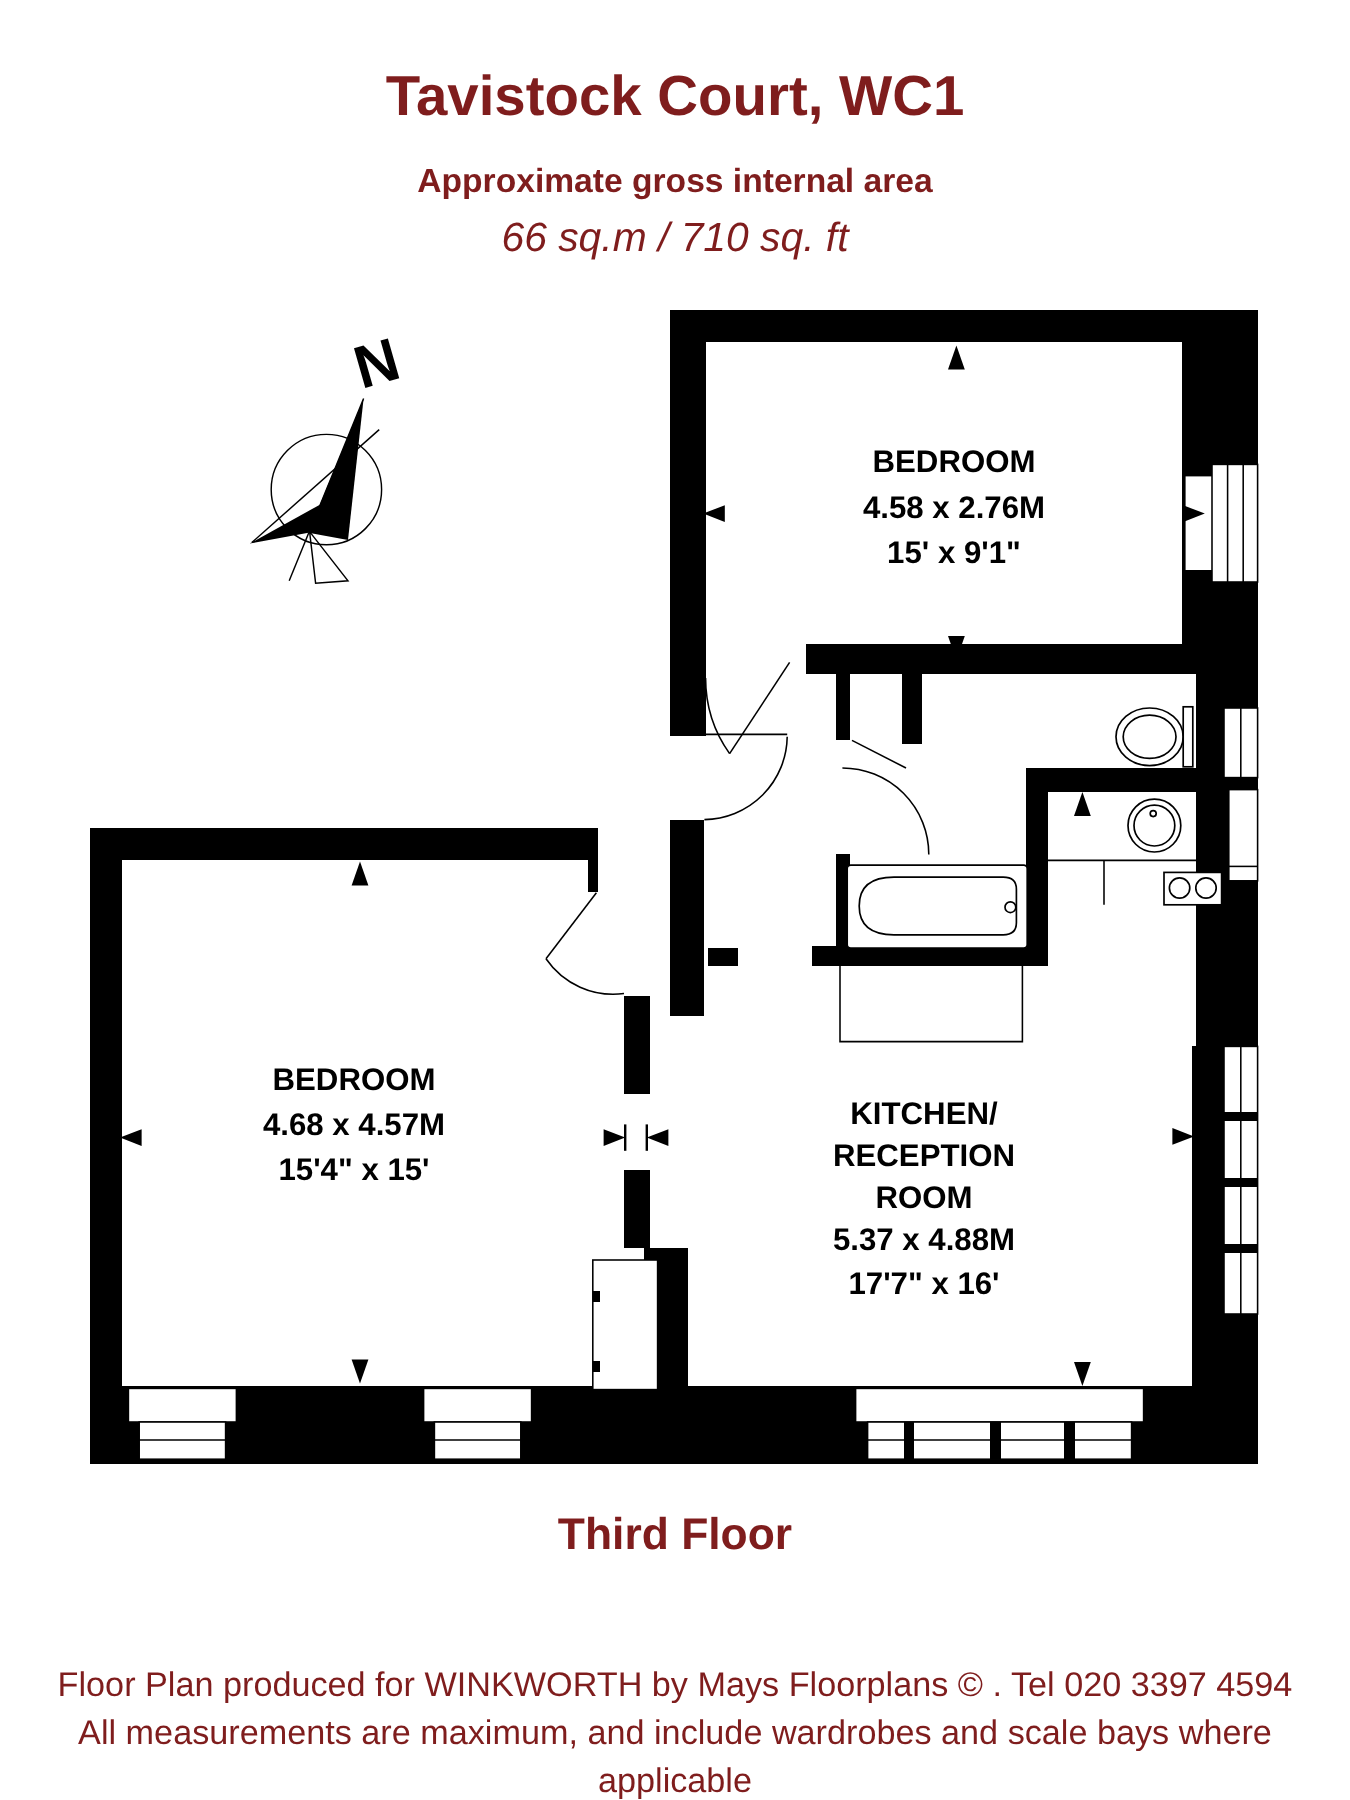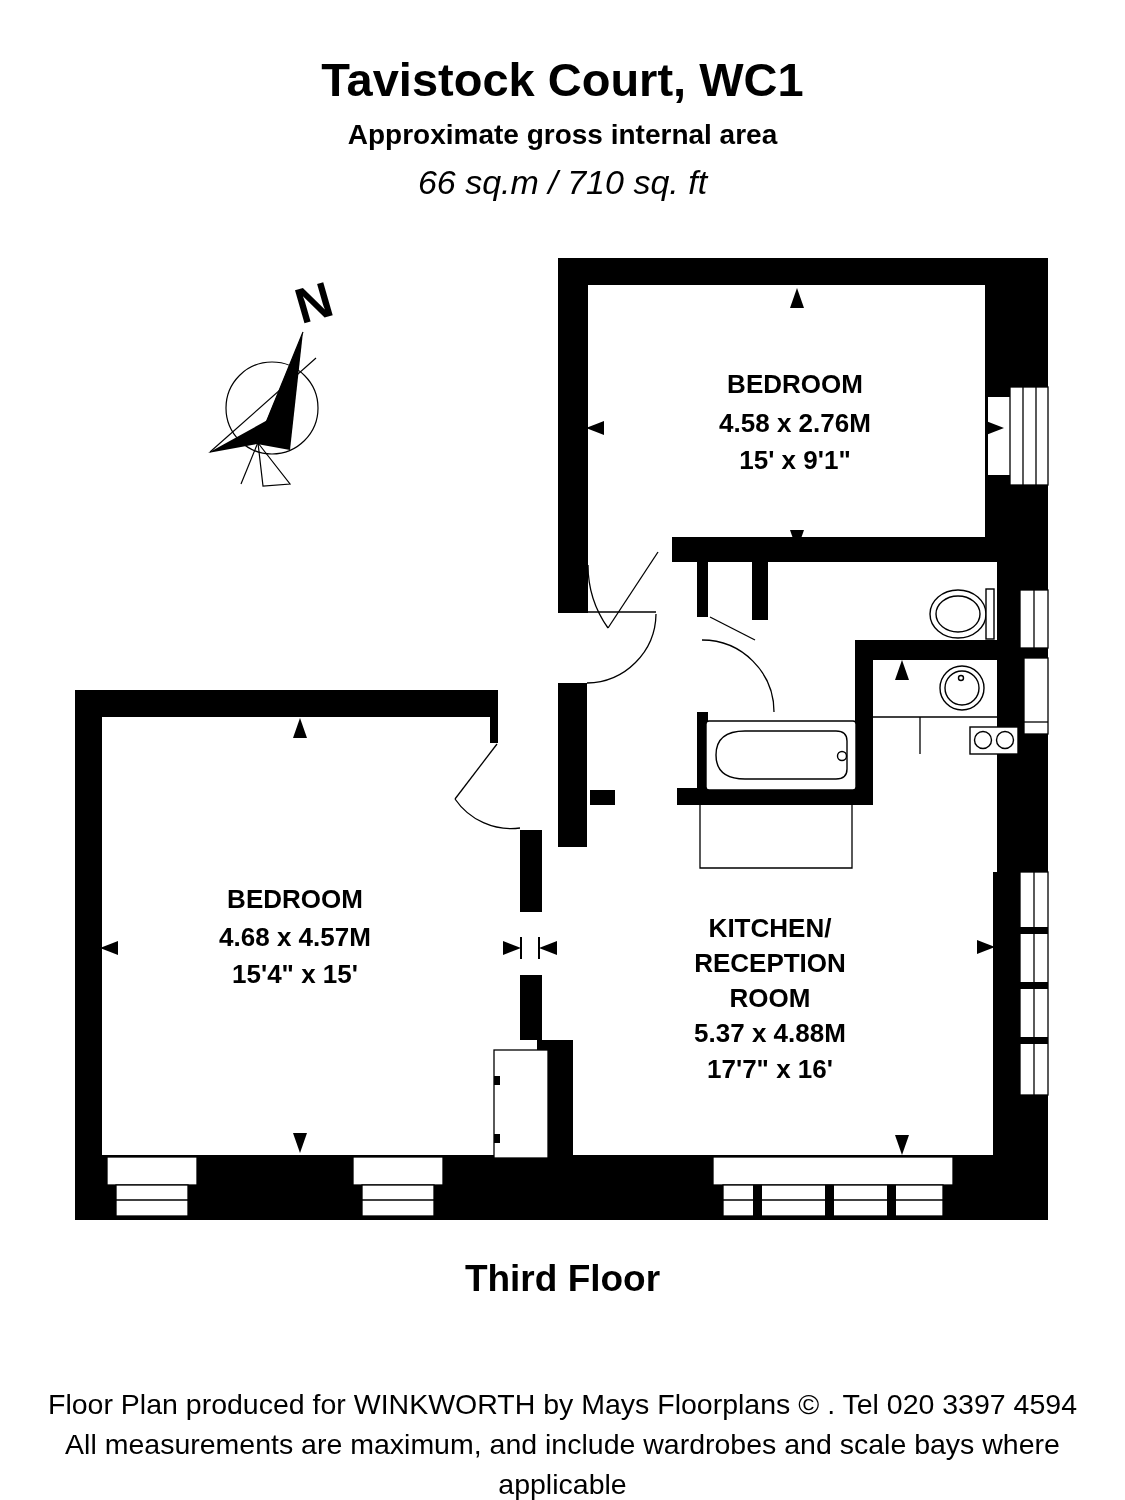"Tavistock Court, WC1" .page { color: #000000 -> #7f1d1d }
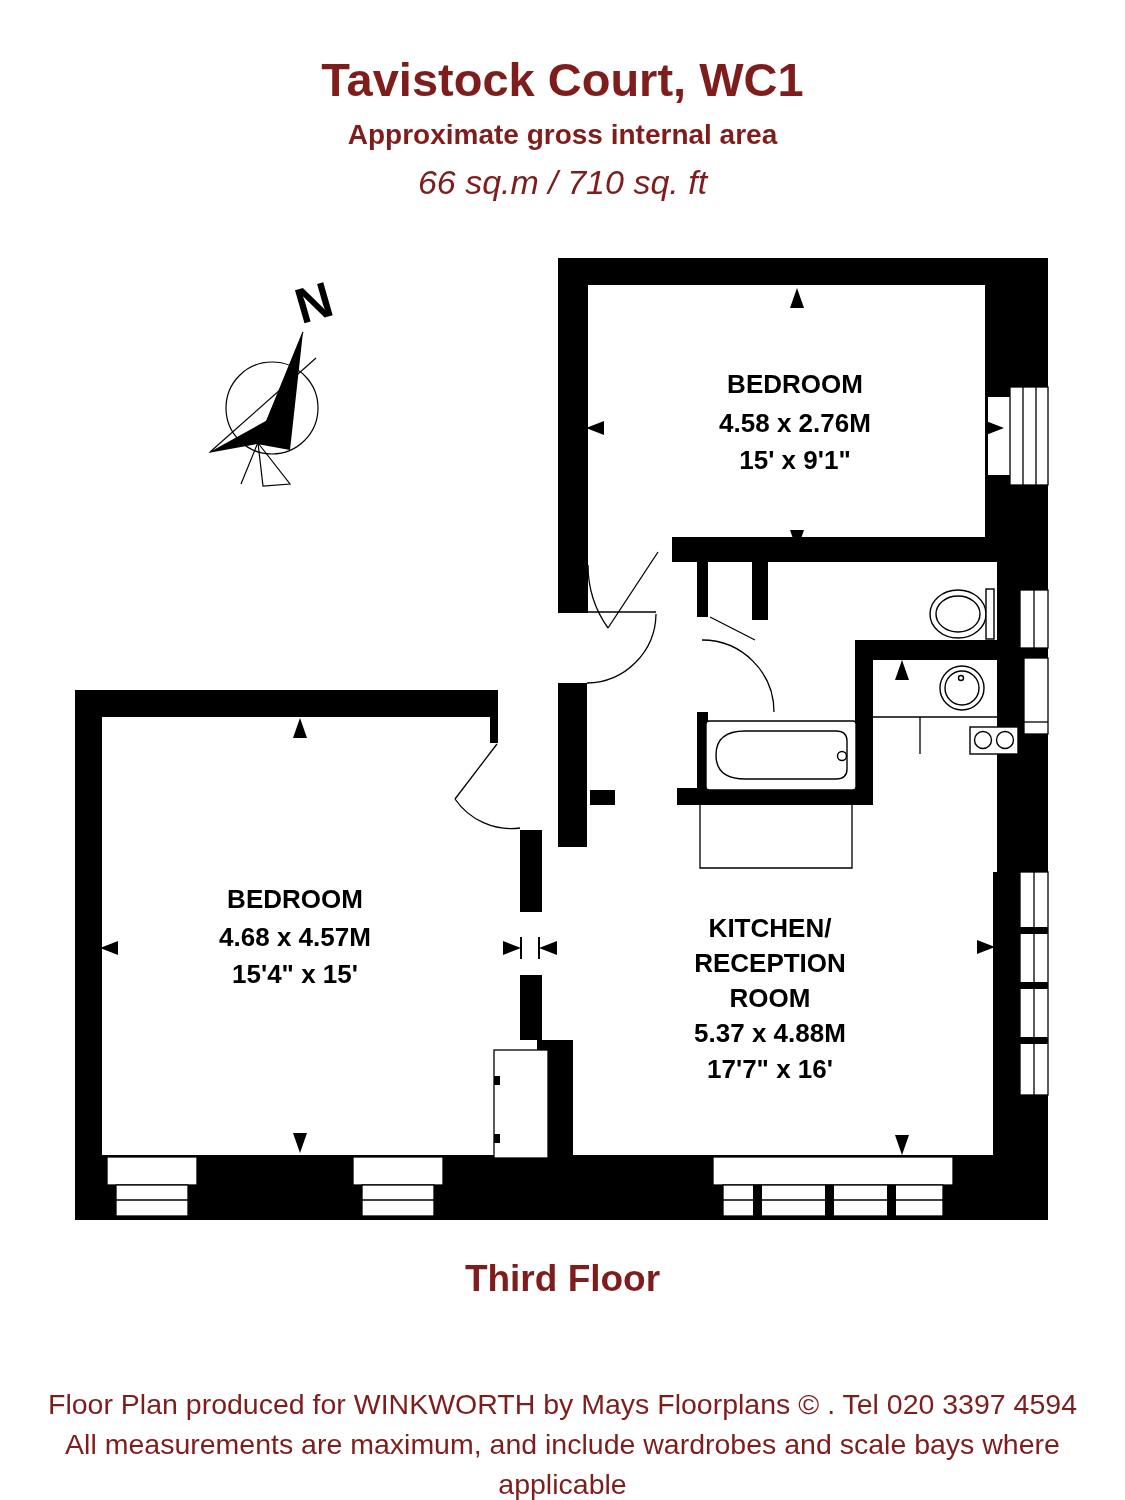"Approximate gross internal area" .subtitle { margin-top: 12px -> 28px }
